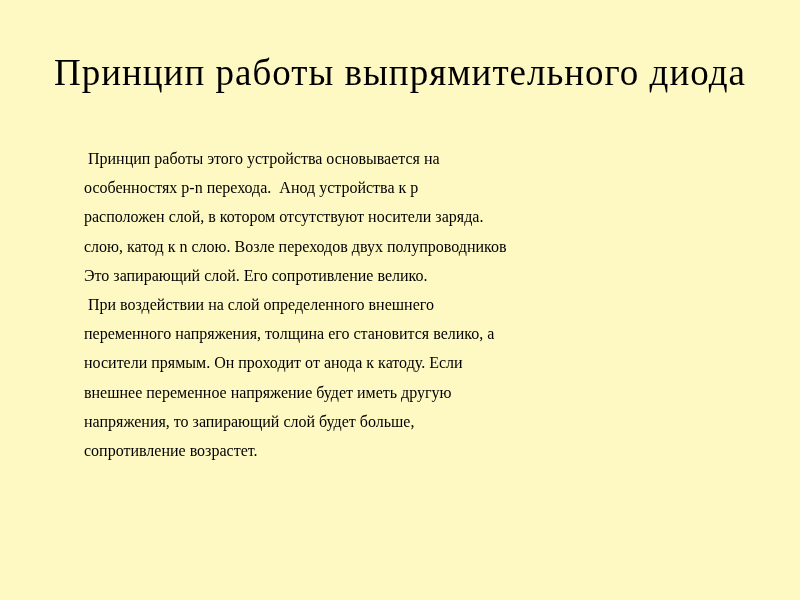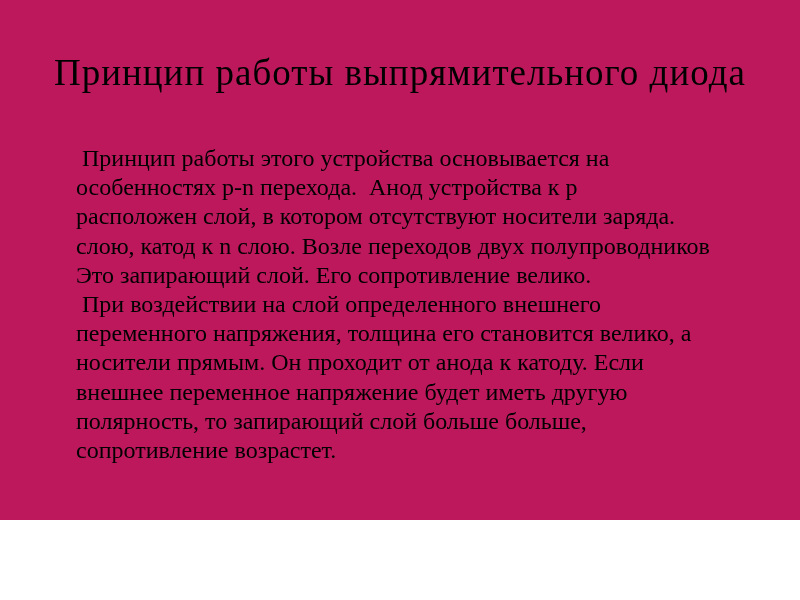"Принцип работы выпрямительного диода" .slide { background: #be185d -> #fef9c3; height: 520px -> 600px }
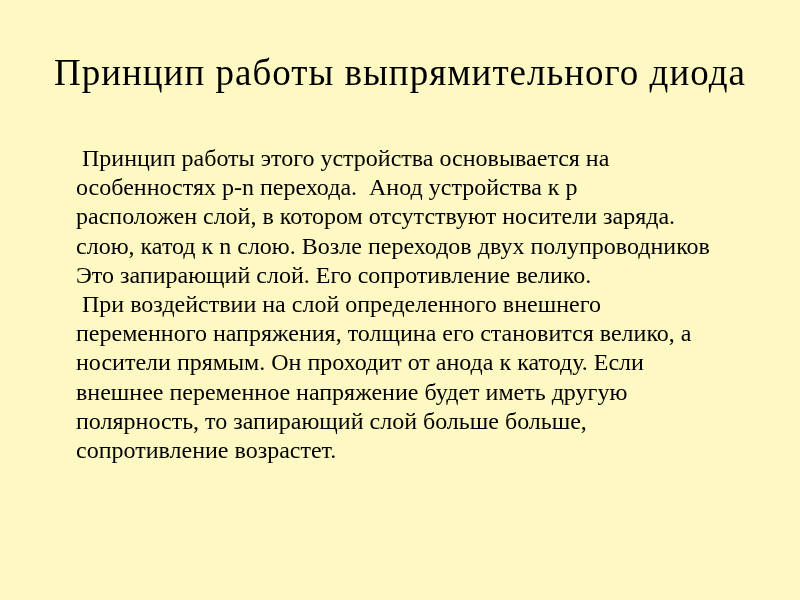"Принцип работы этого устройства" .slide-body { font-size: 24px -> 16px; left: 76px -> 84px }
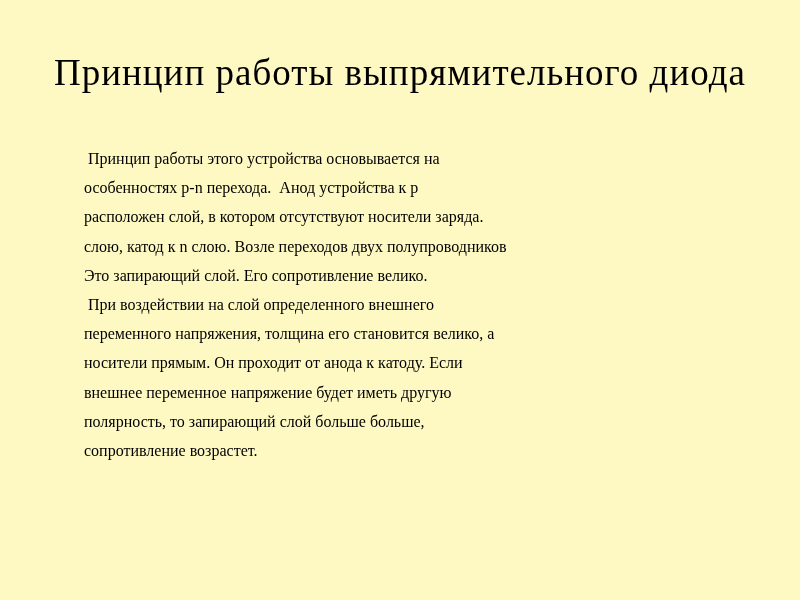"полярность, то запирающий слой больше" div.text-line { text: полярность, то запирающий слой больше -> напряжения, то запирающий слой будет }
